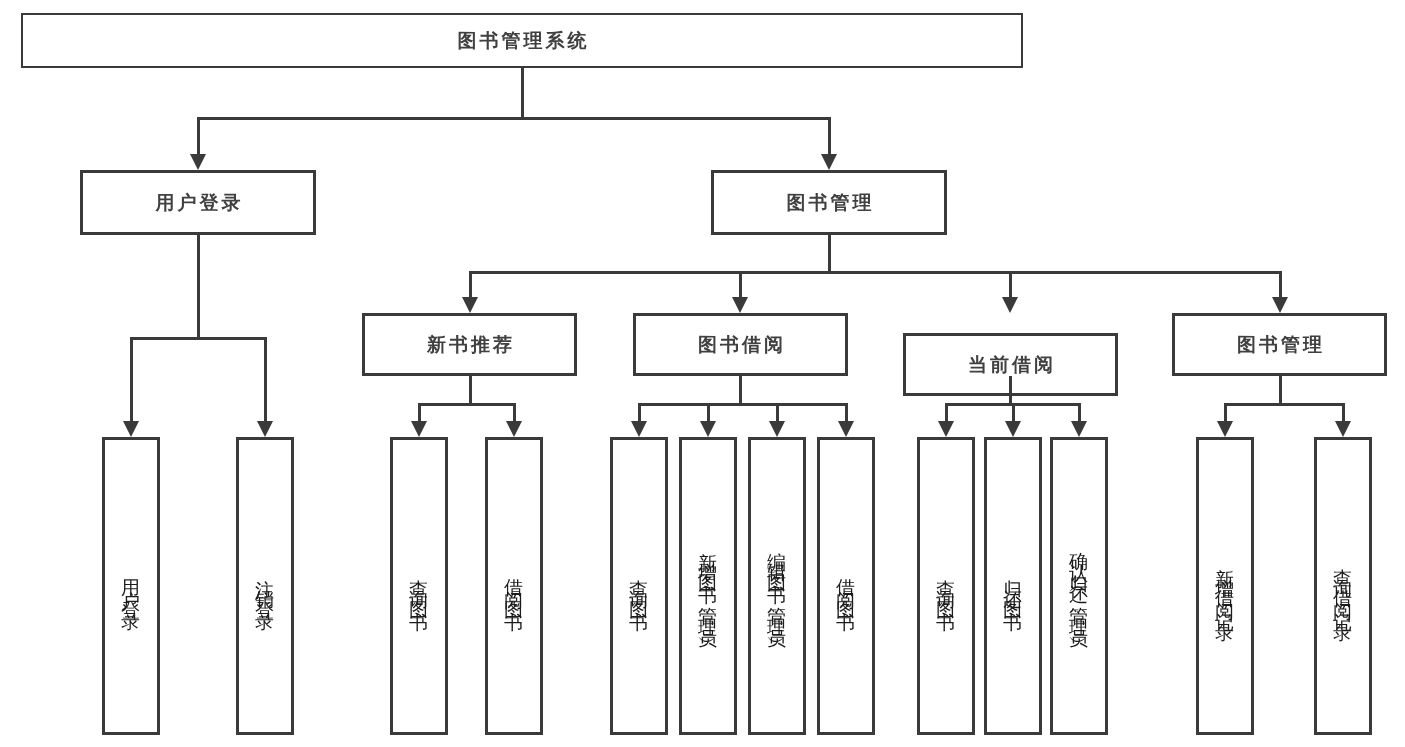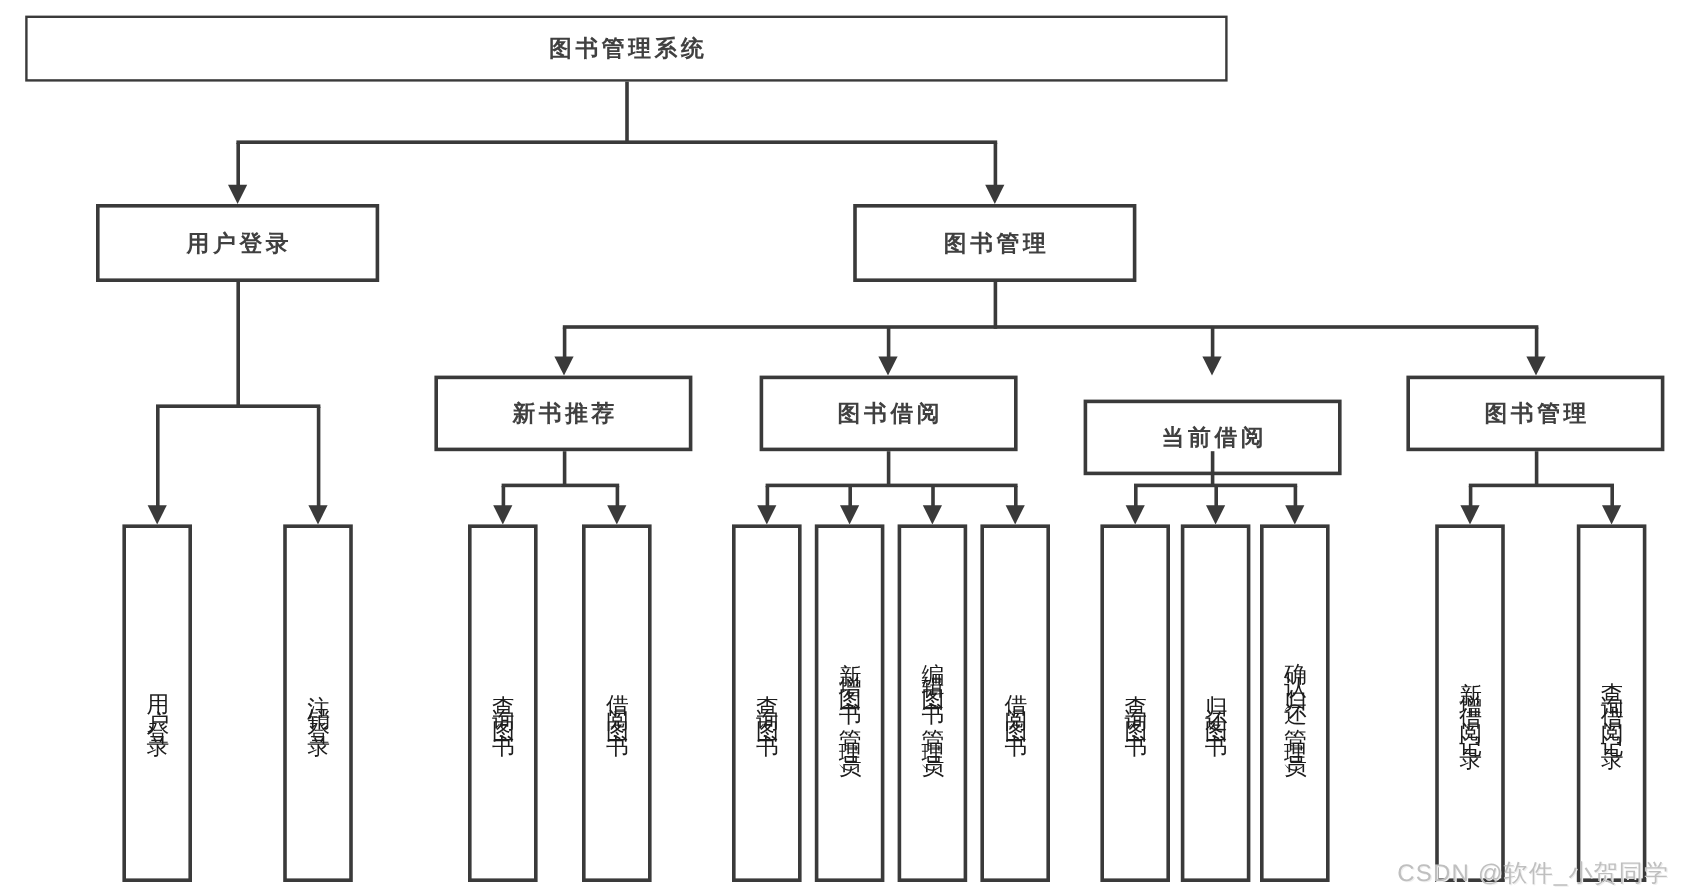"CSDN @软件_小贺同学" div.watermark { html: <div>CSDN @软件_小贺同学</div> -> none }
